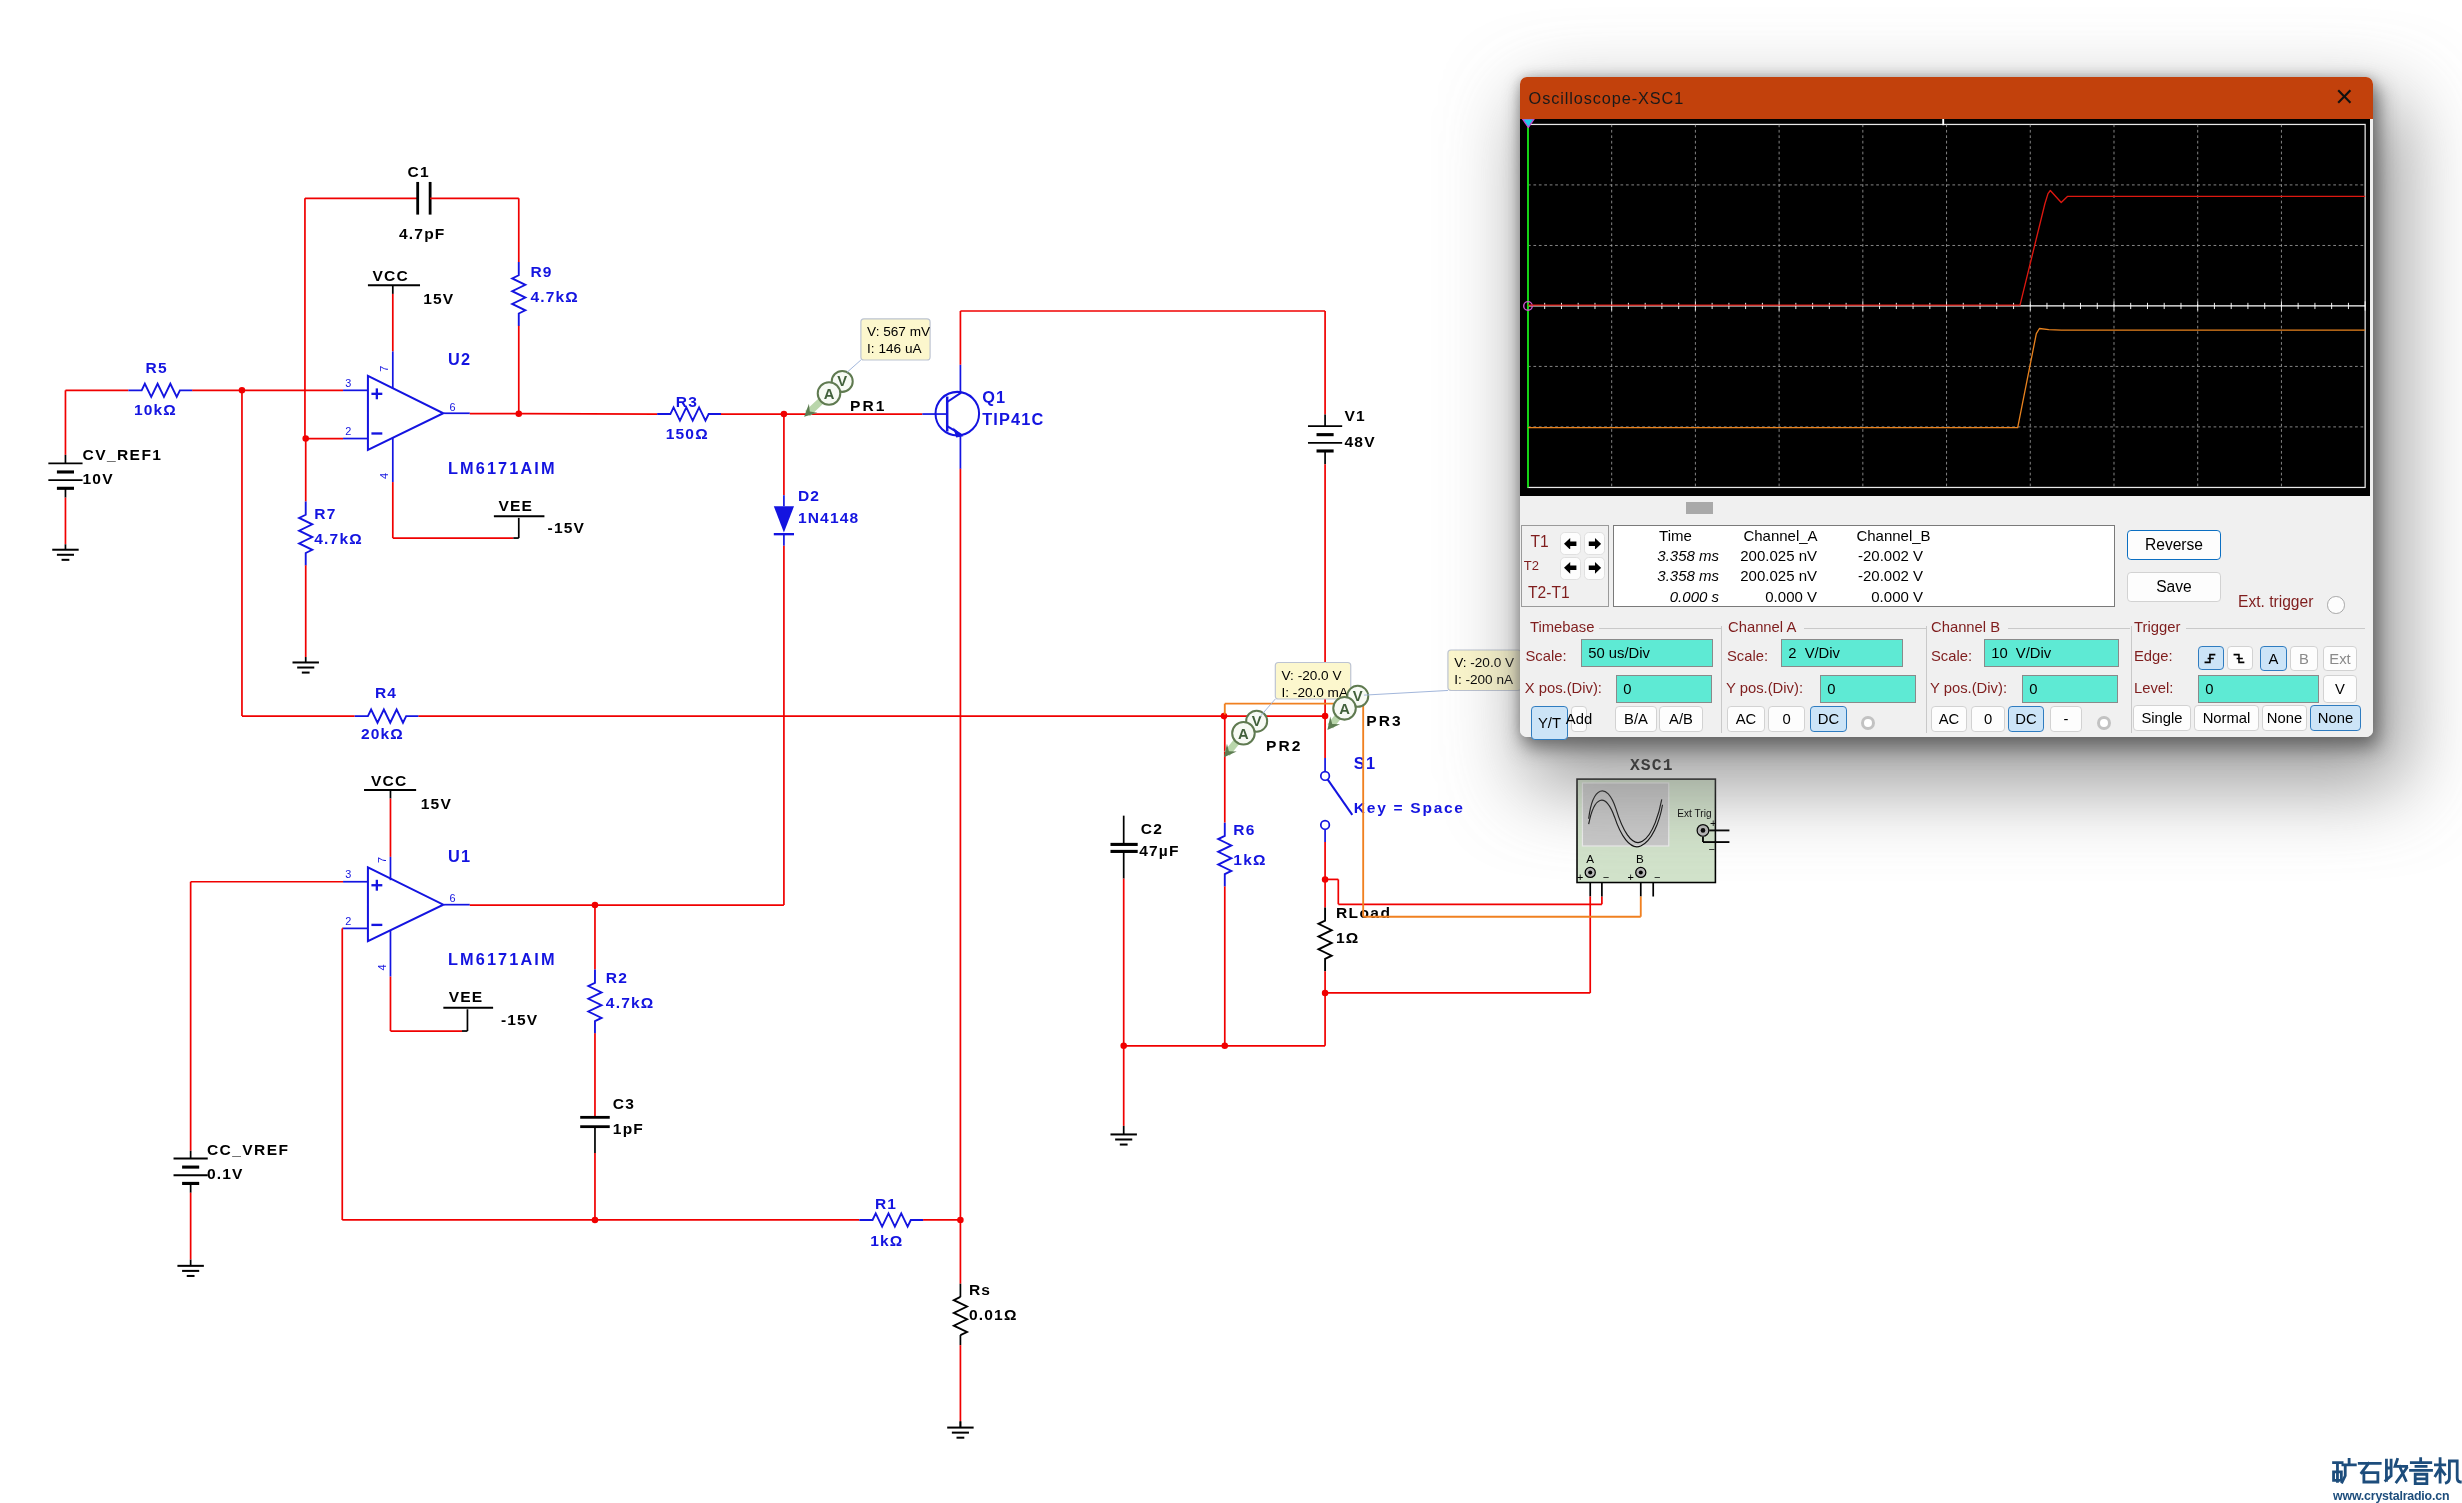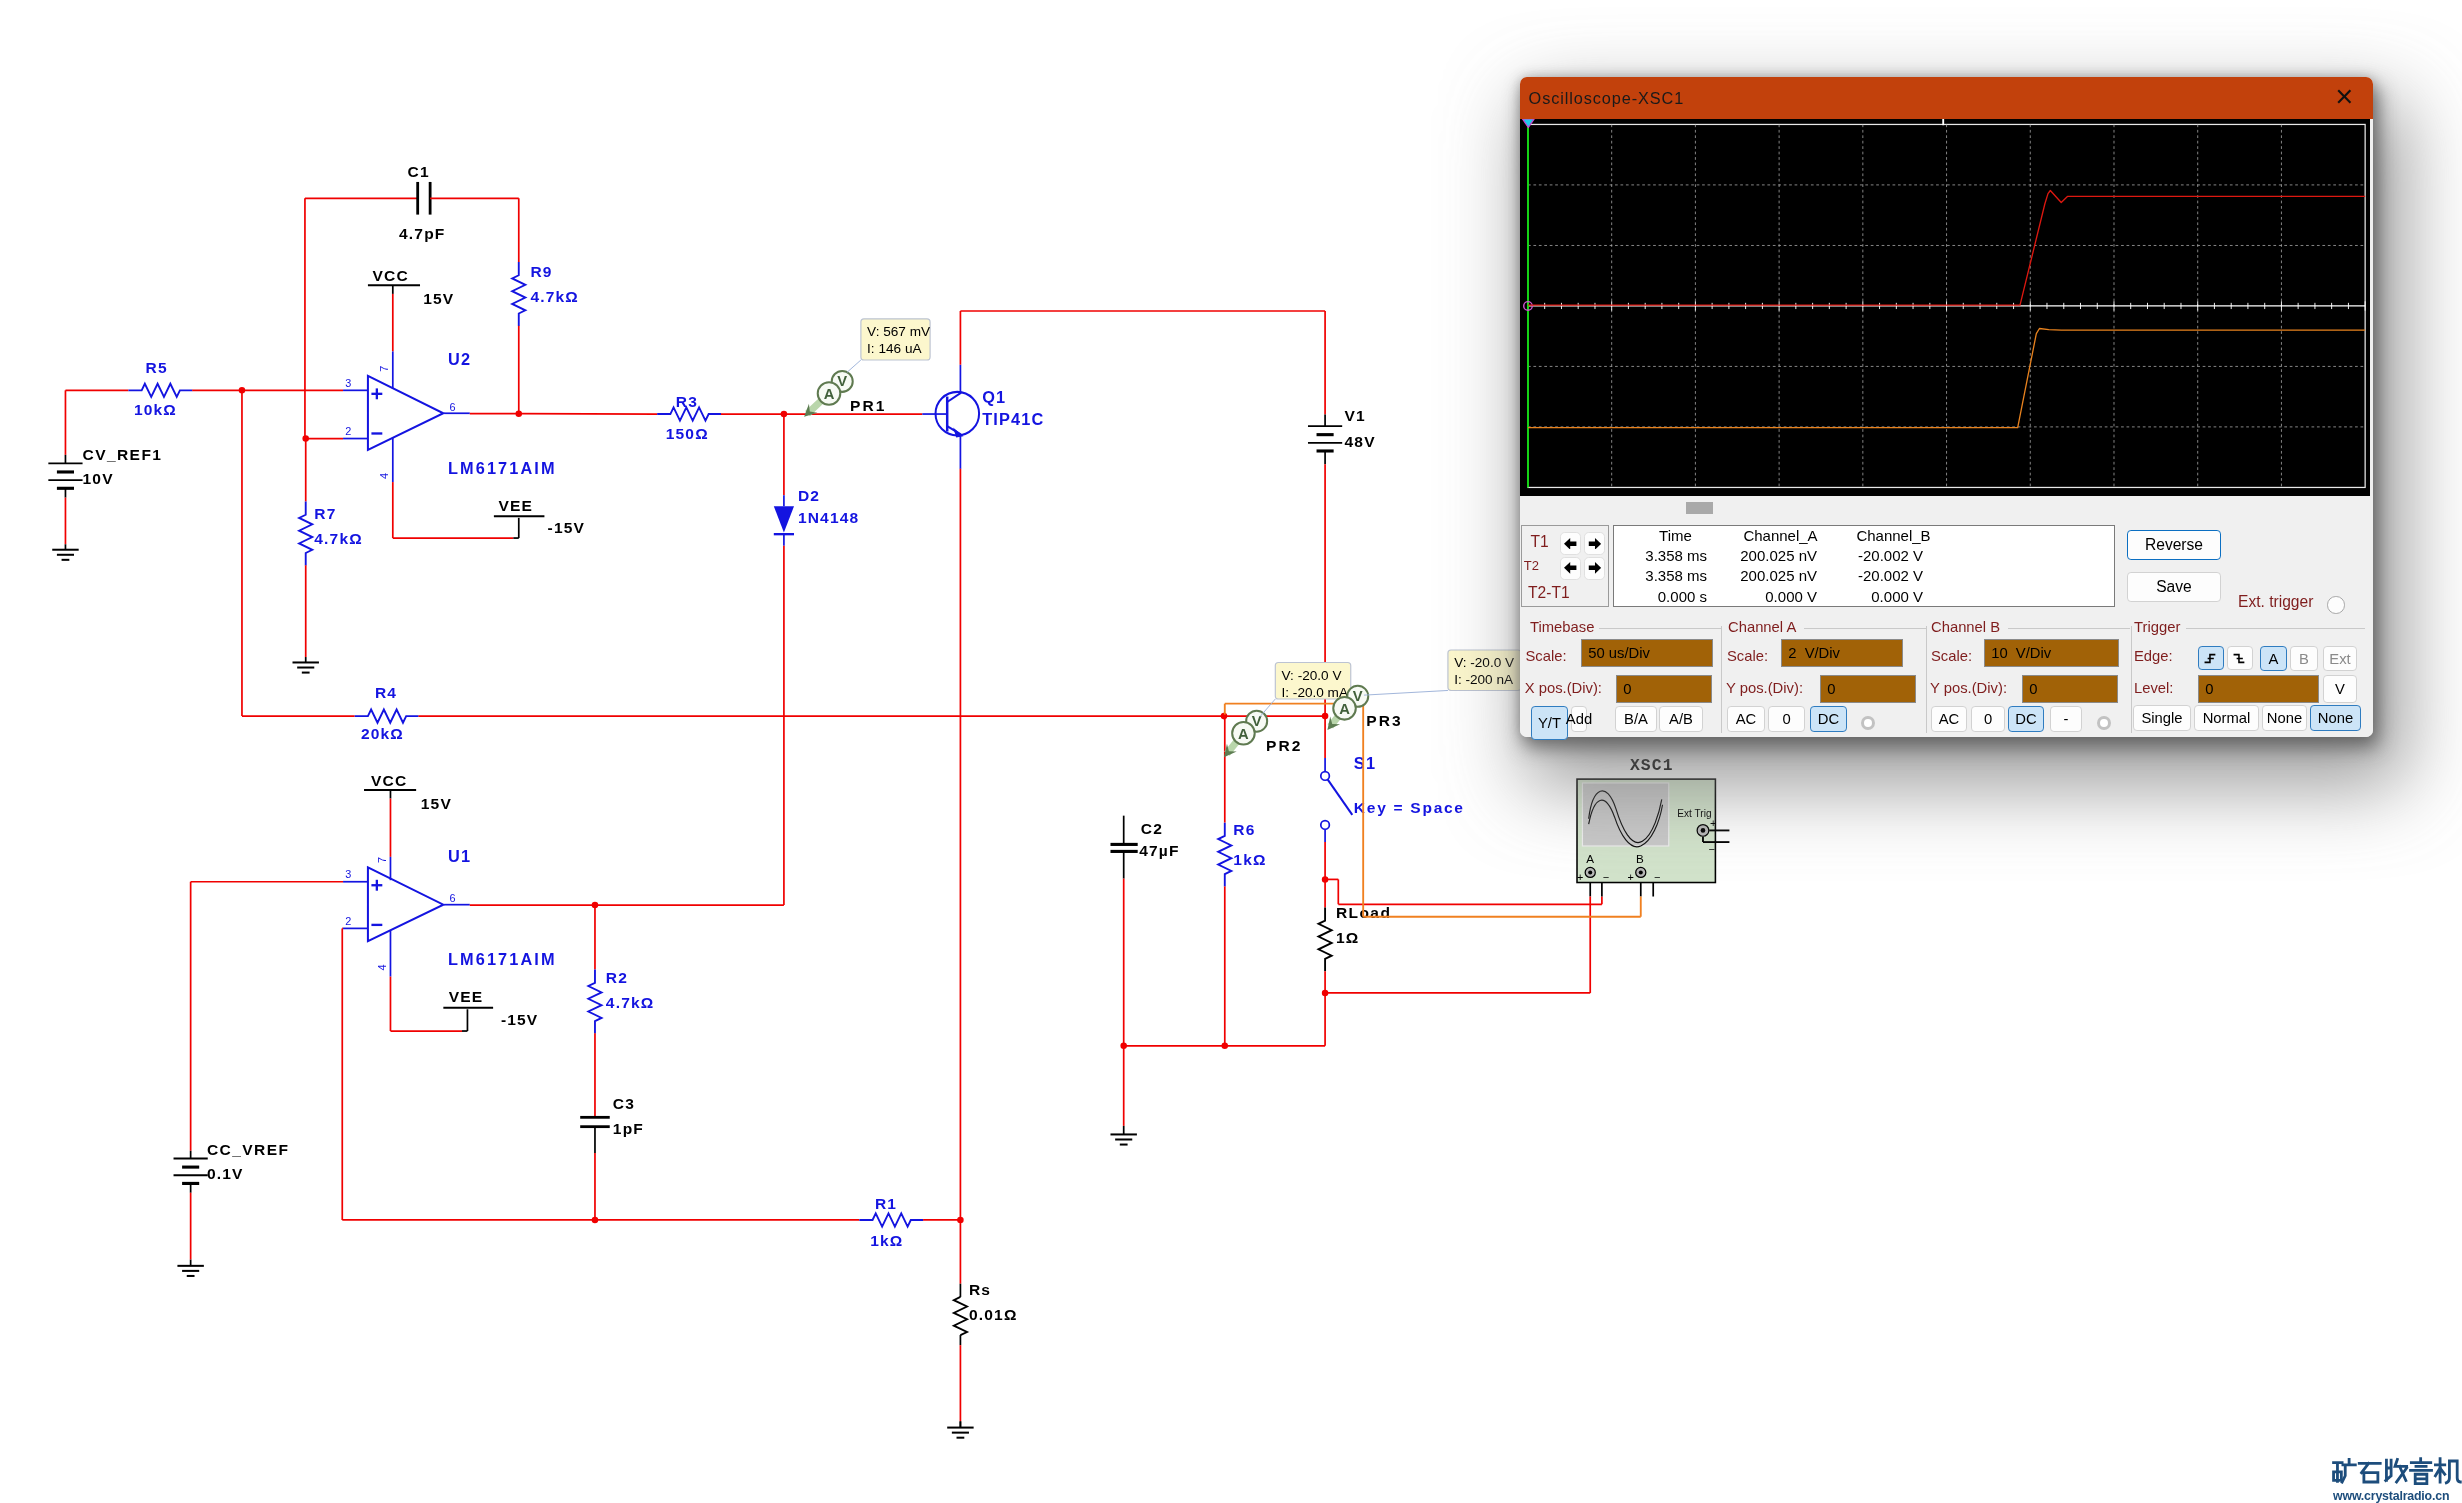"3.358 ms" .rc1 { font-style: none -> italic; left: 4px -> 16px }
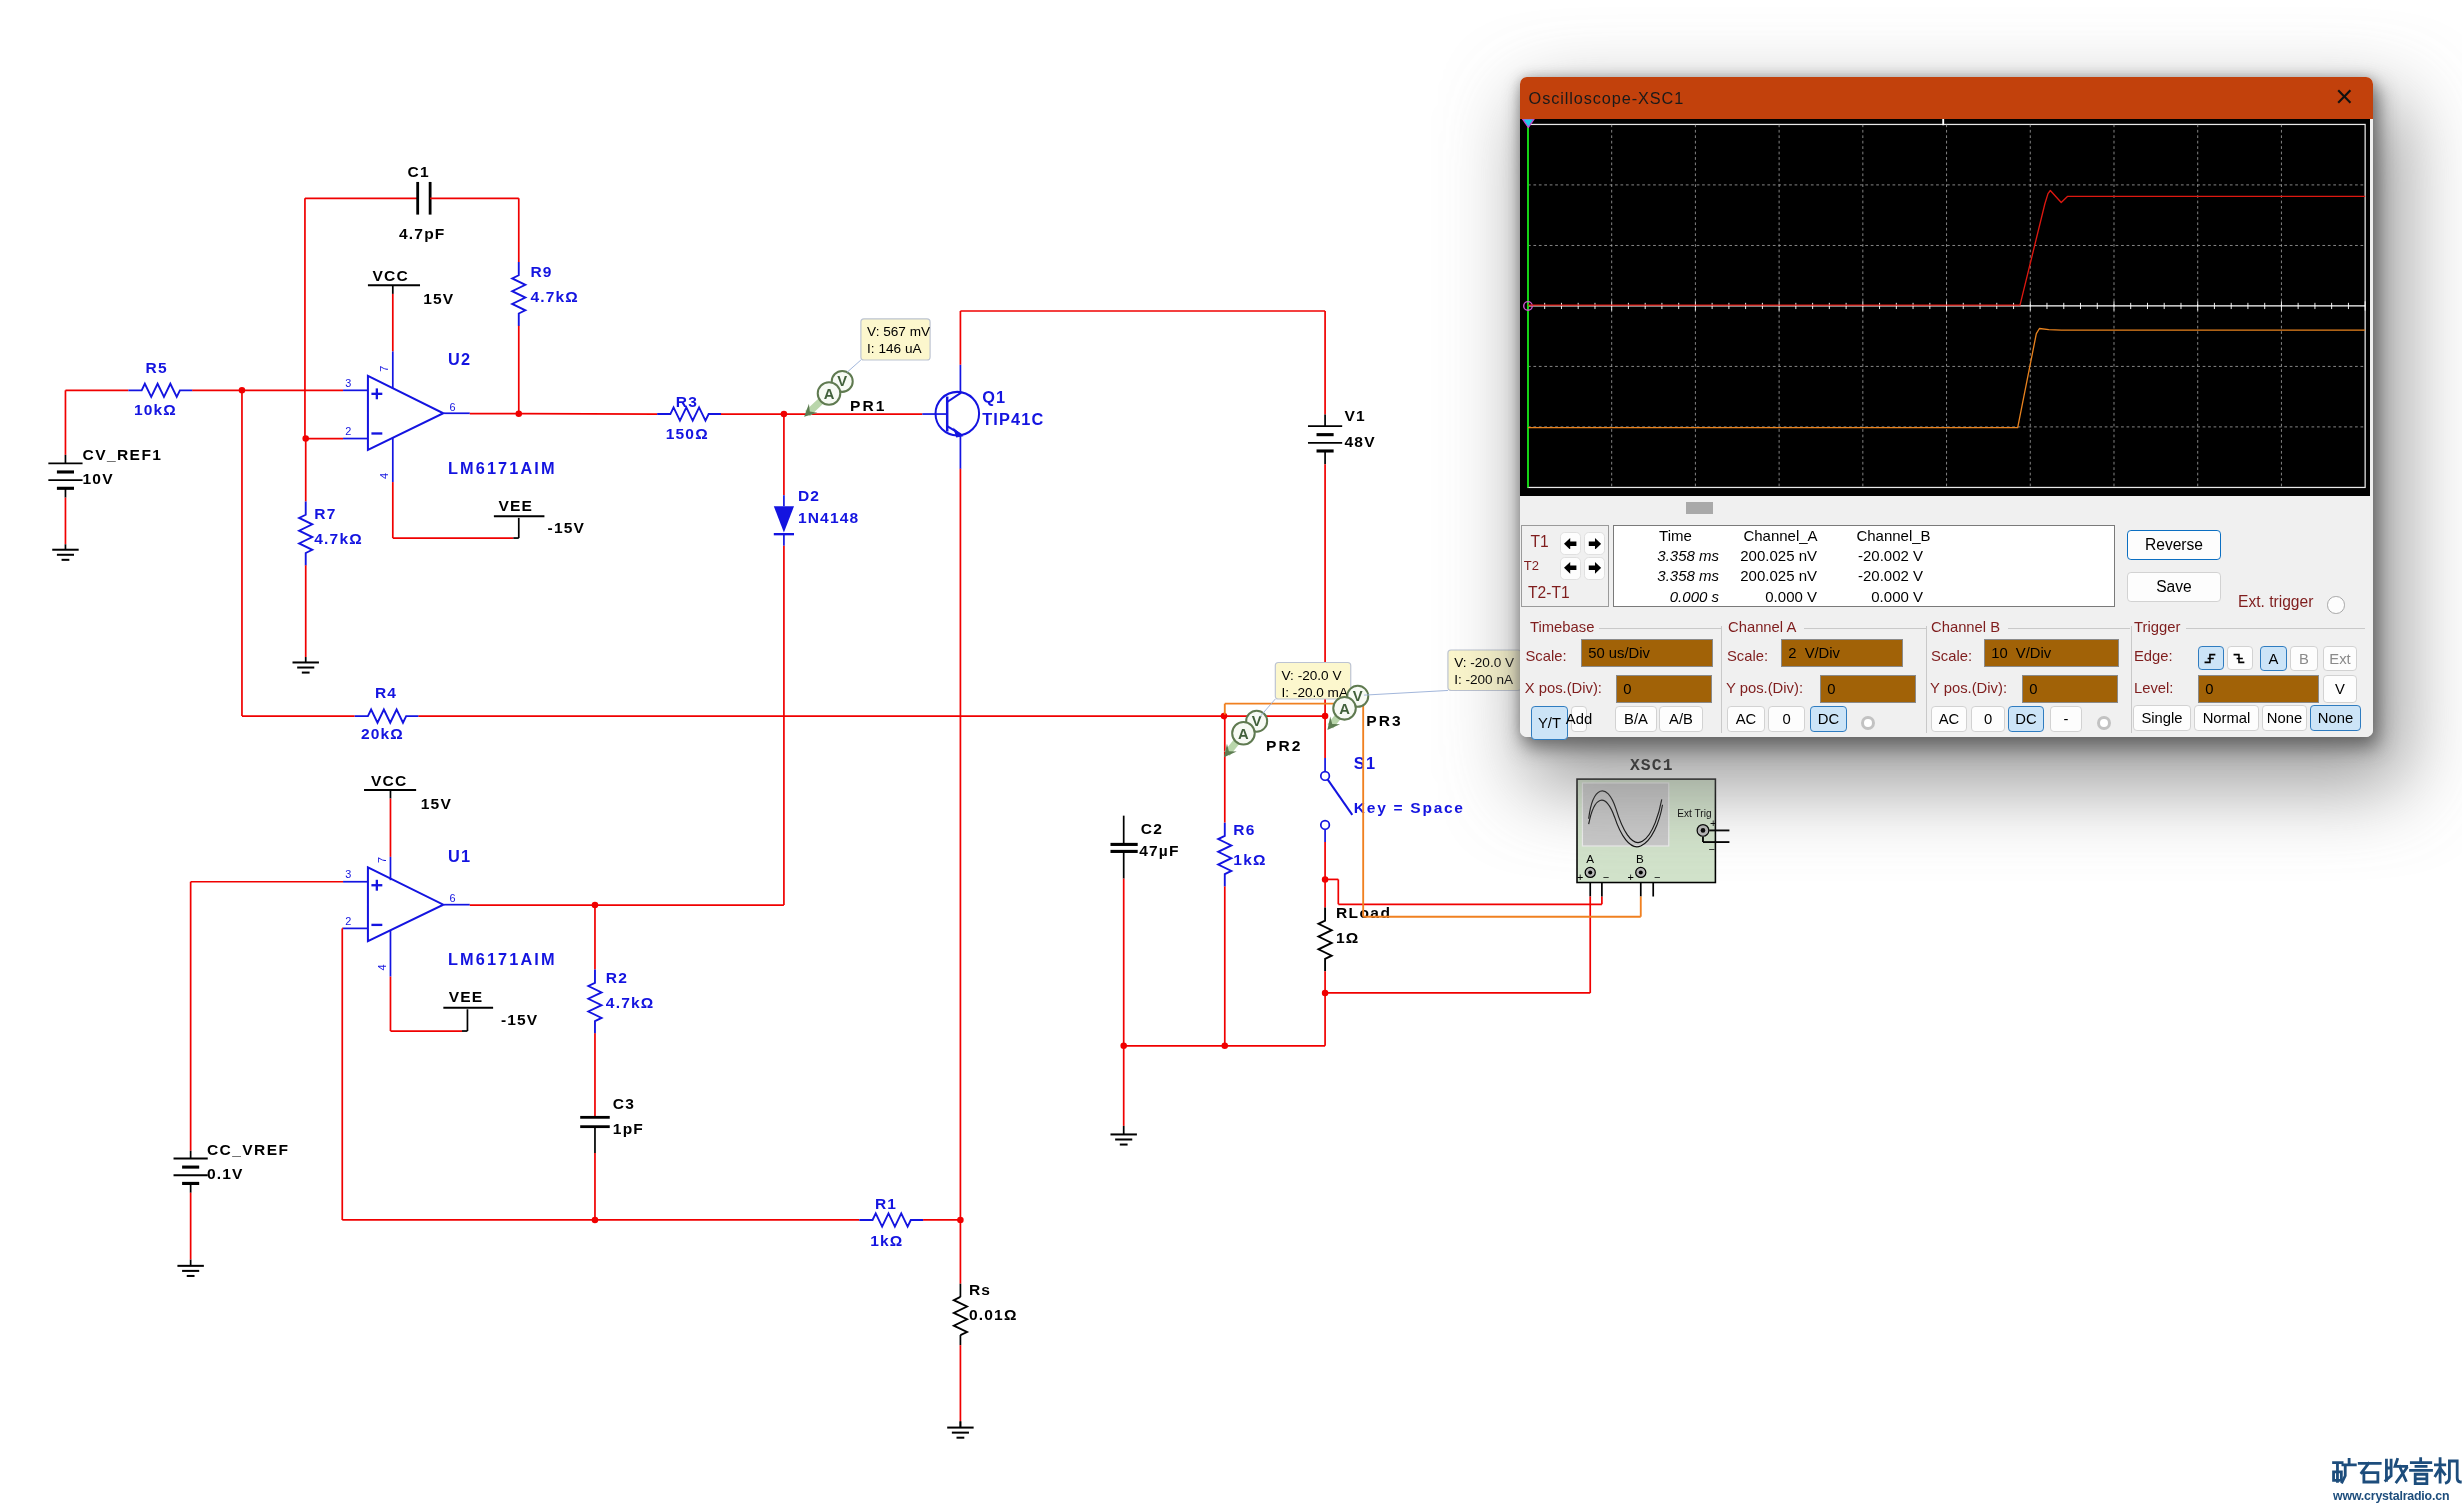"50 us/Div" .in { background: #a16207 -> #5eead4 }
